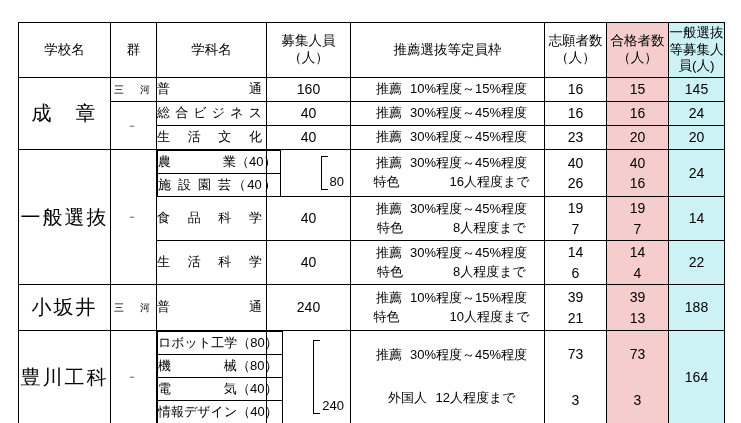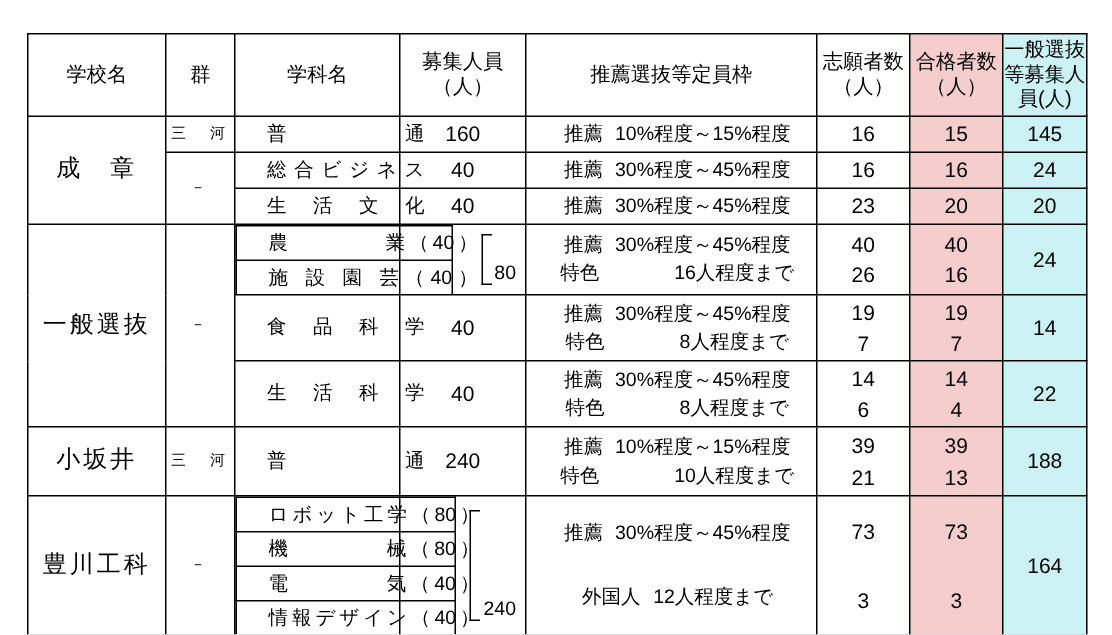"普 通" .dept-spread { margin-left: 21px -> none }
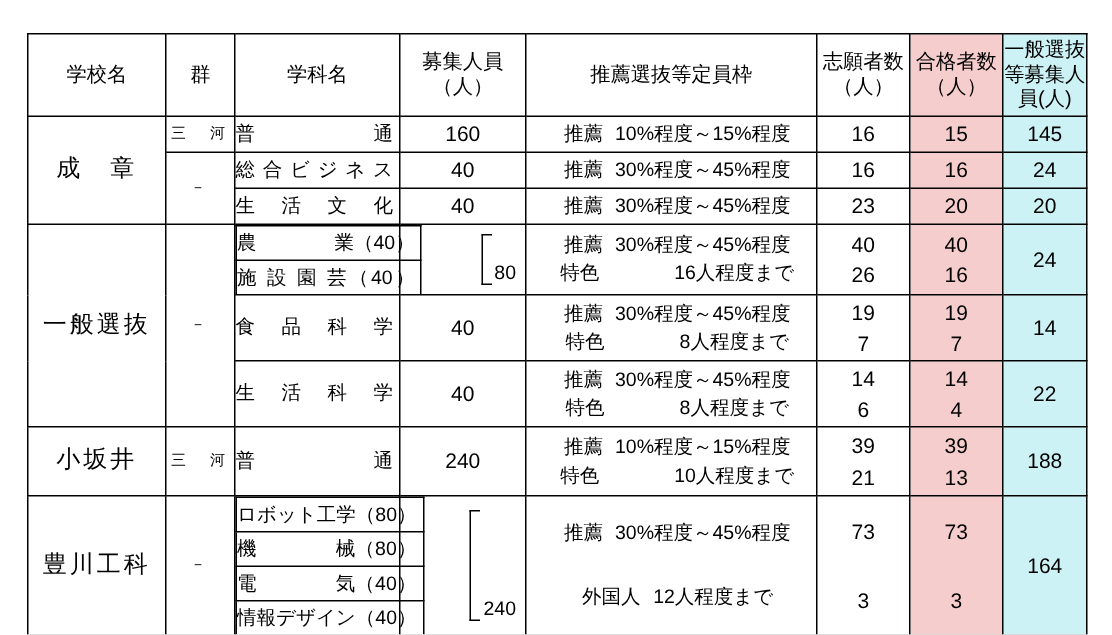"成 章" .school { font-size: 16px -> 20px }
